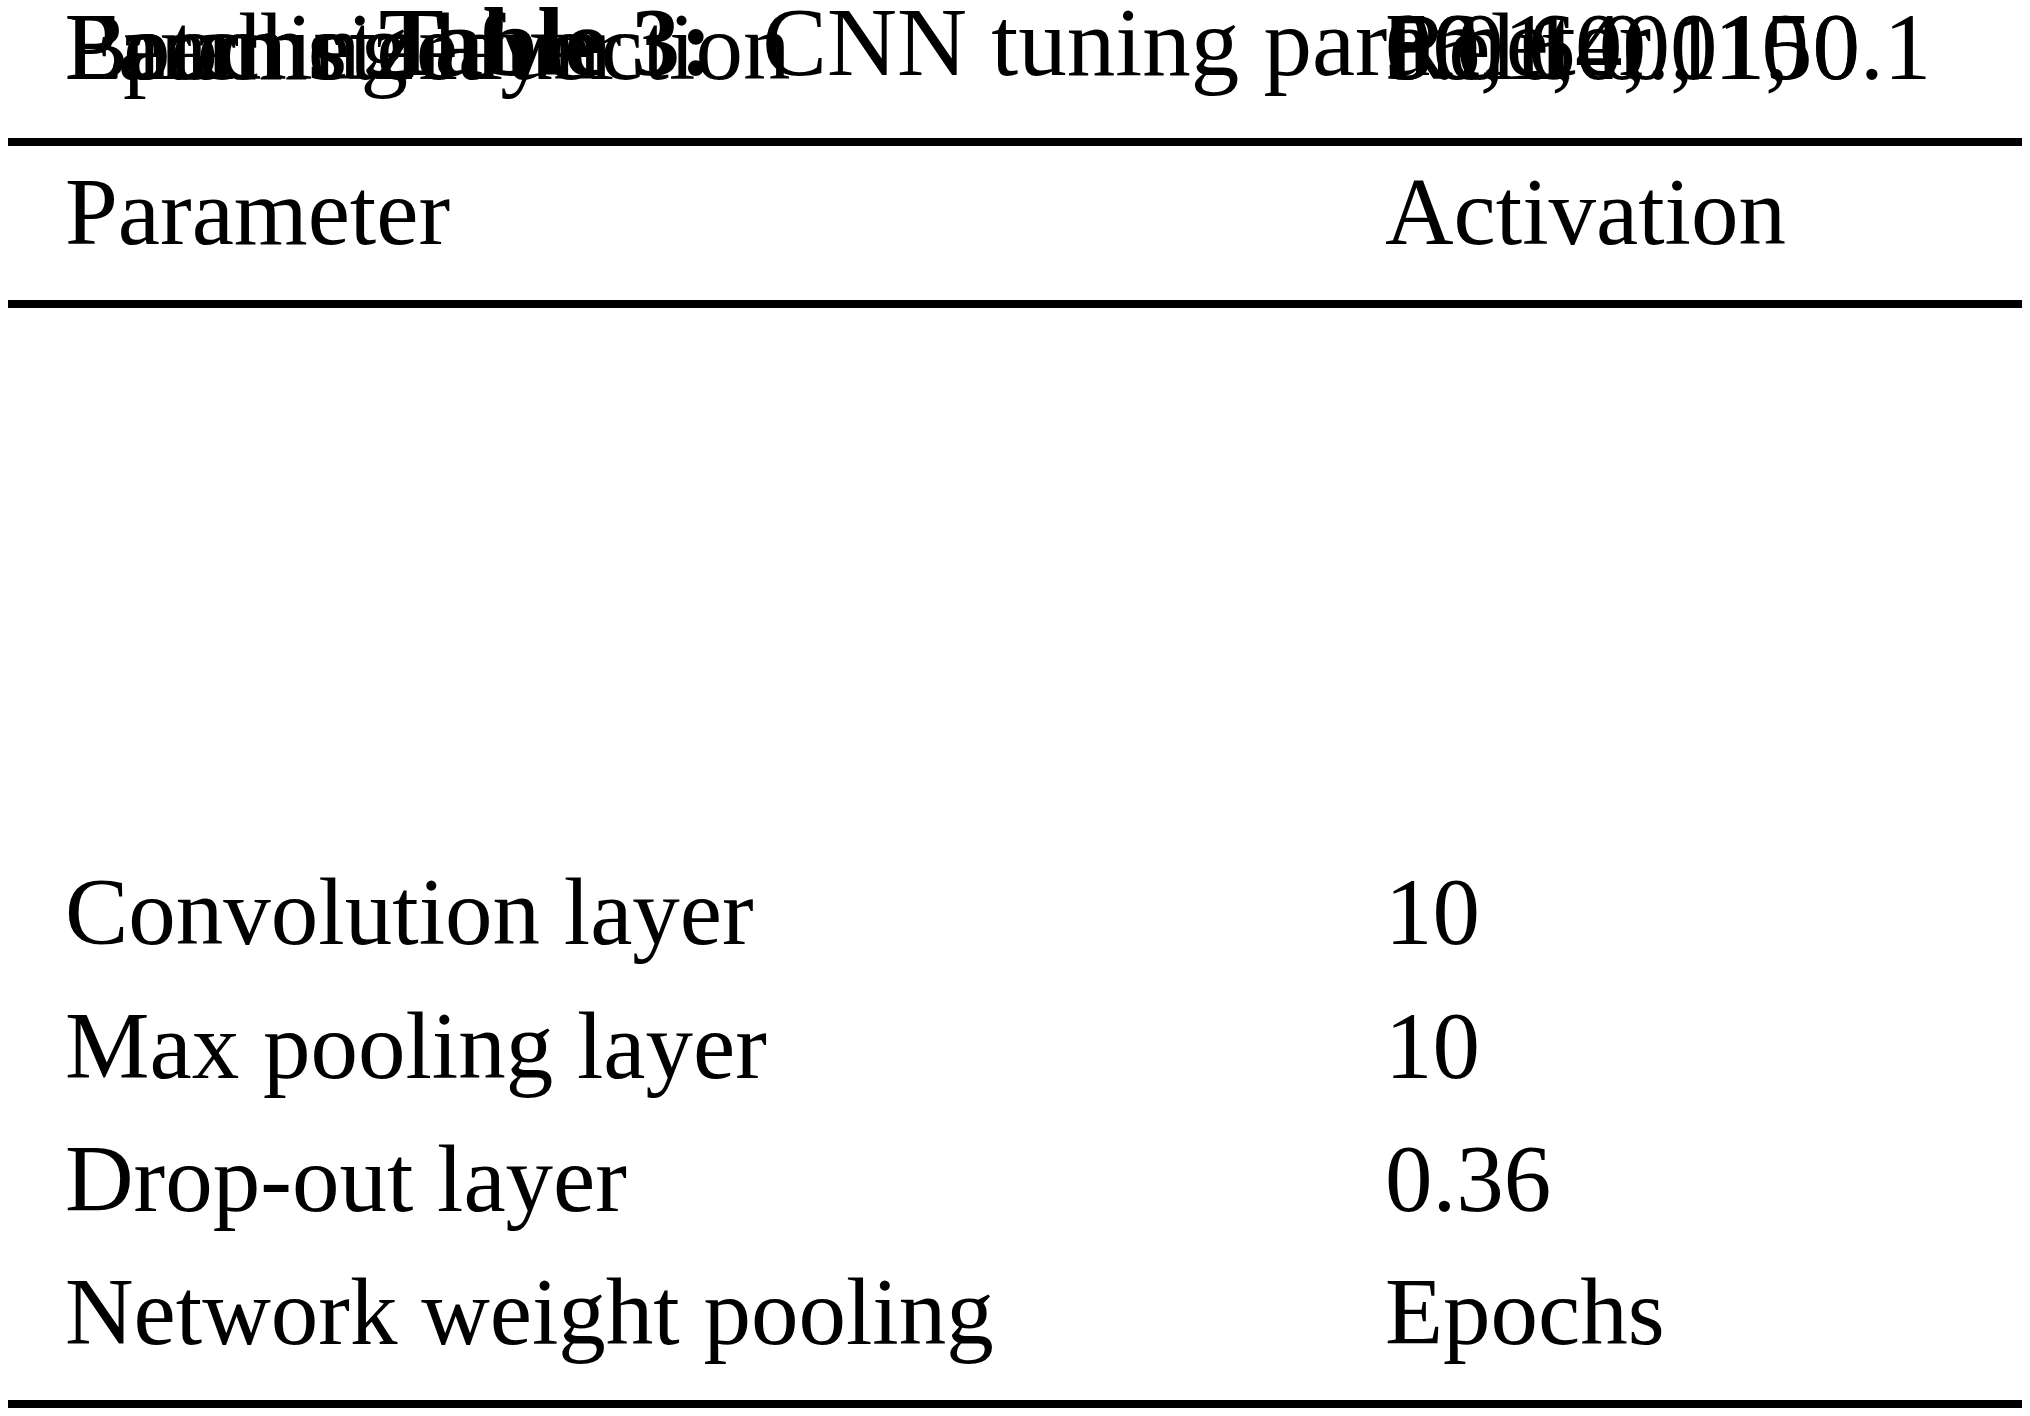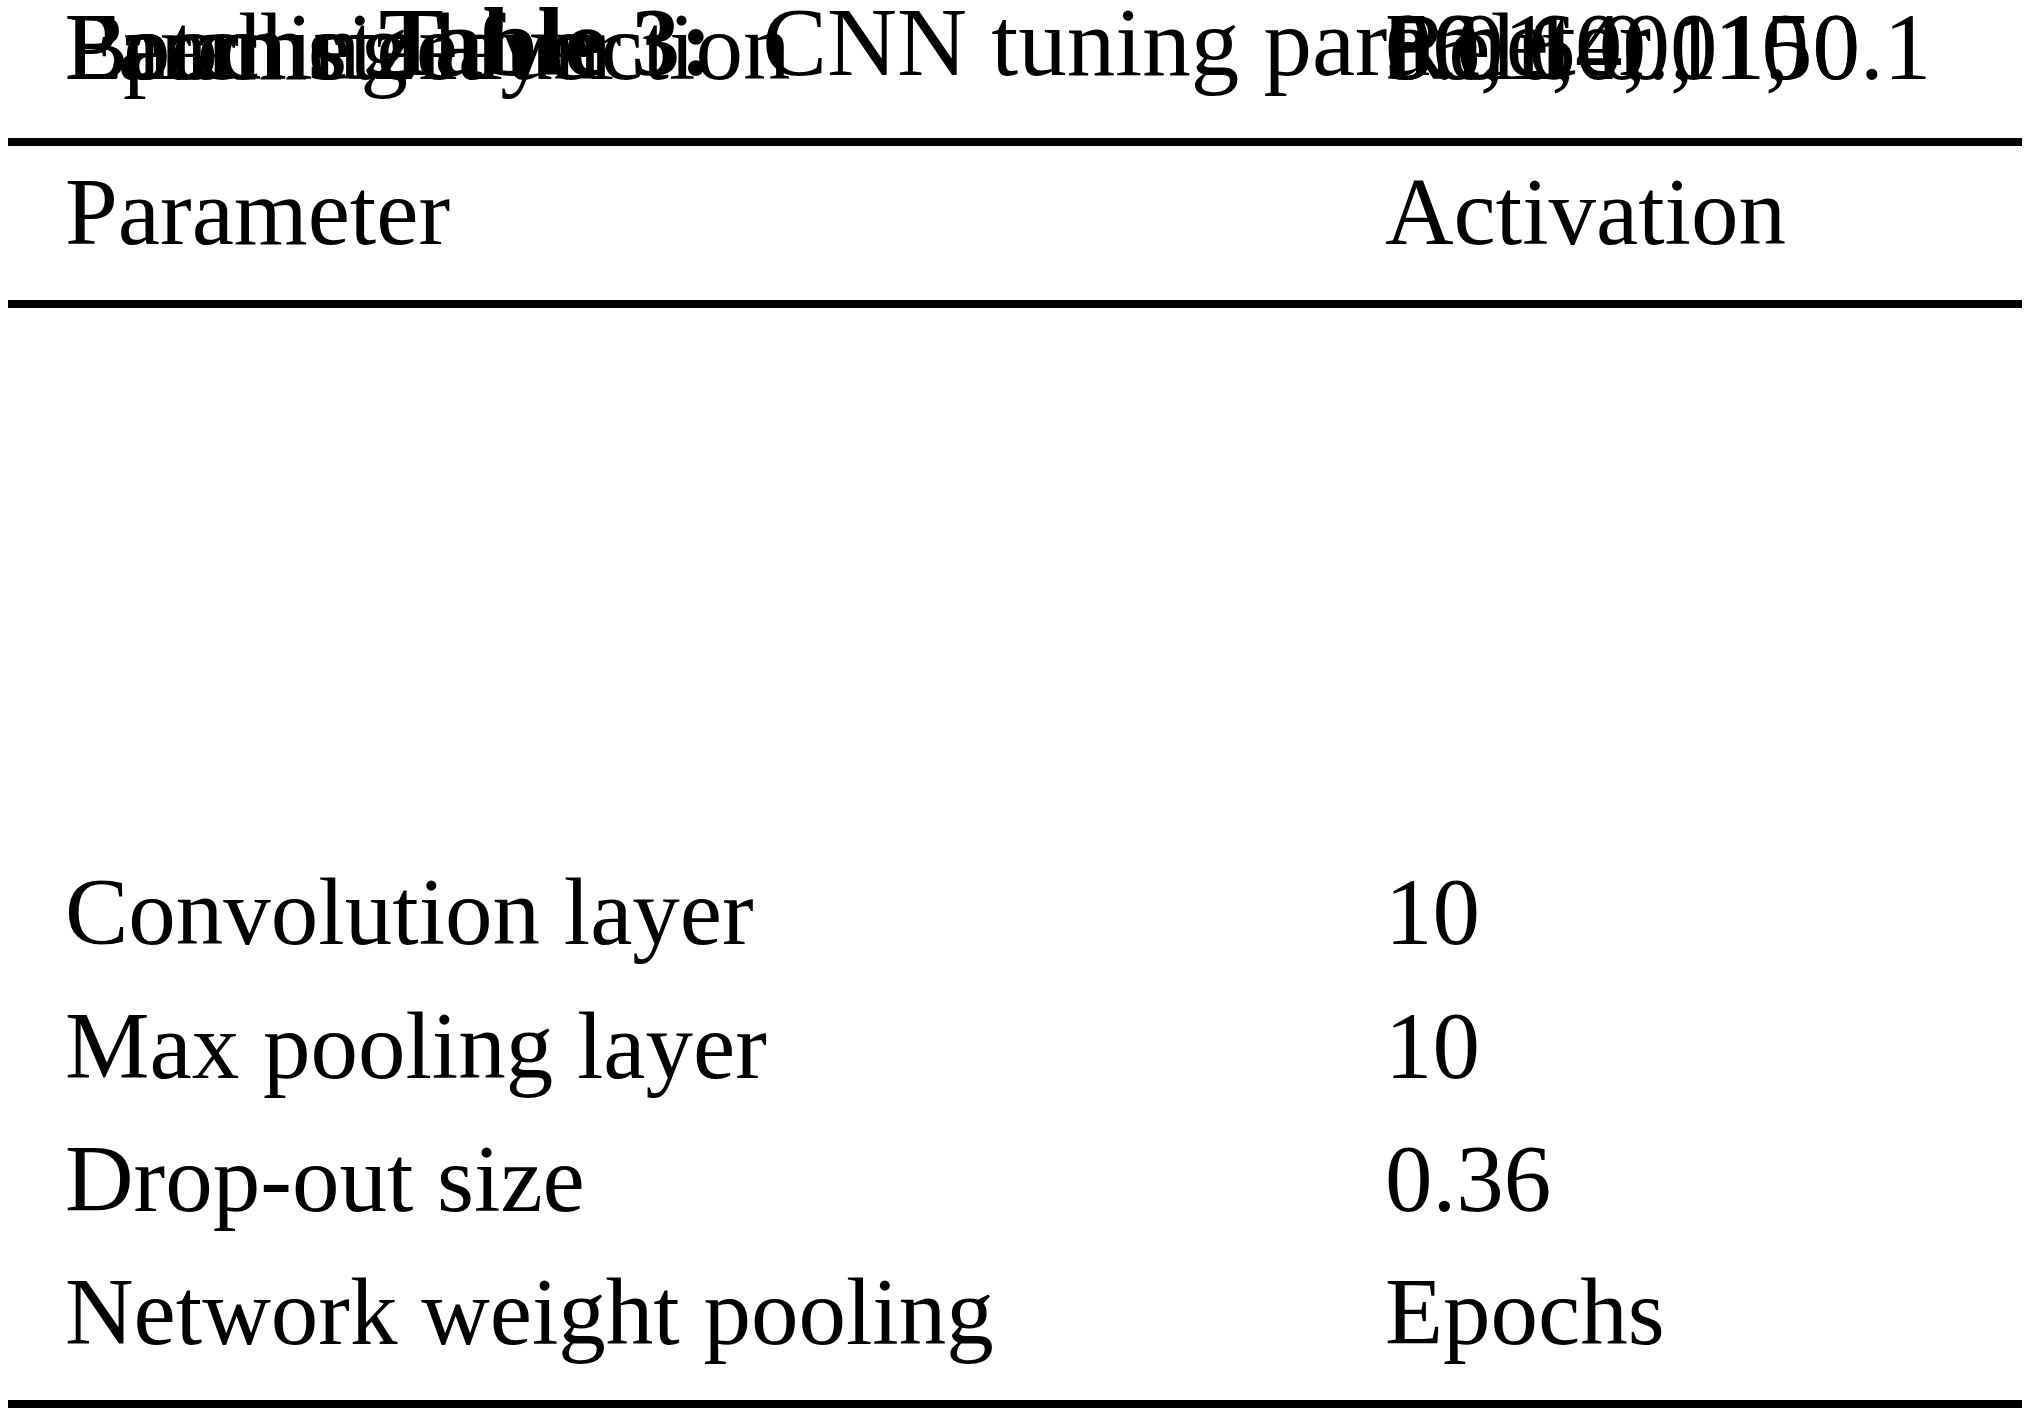"Drop-out size" span.col-param { text: size -> layer }
